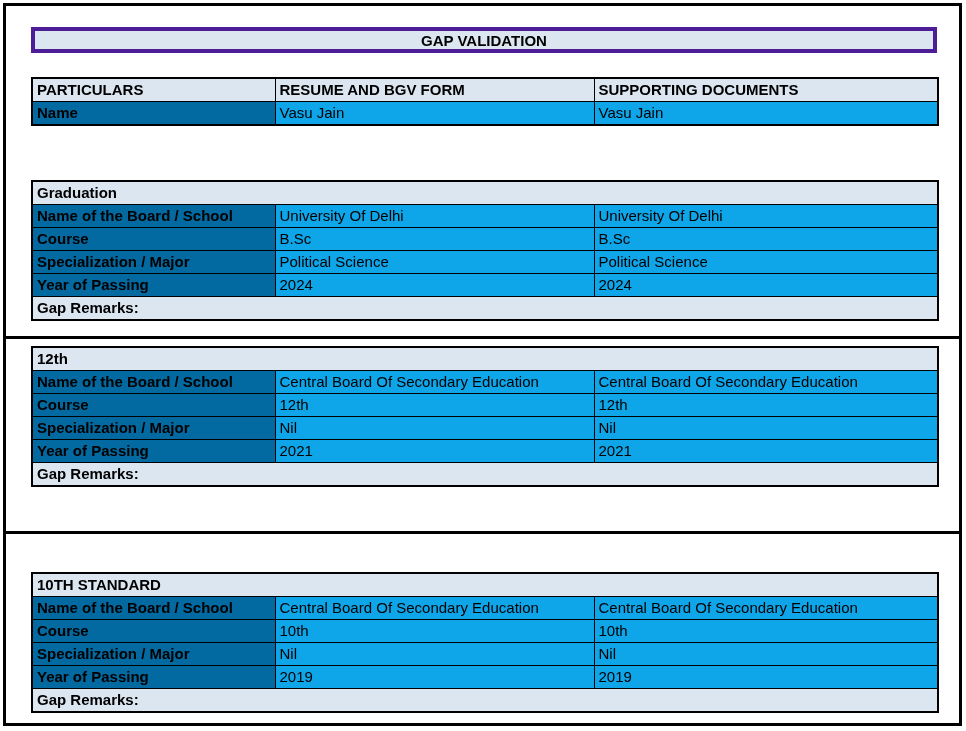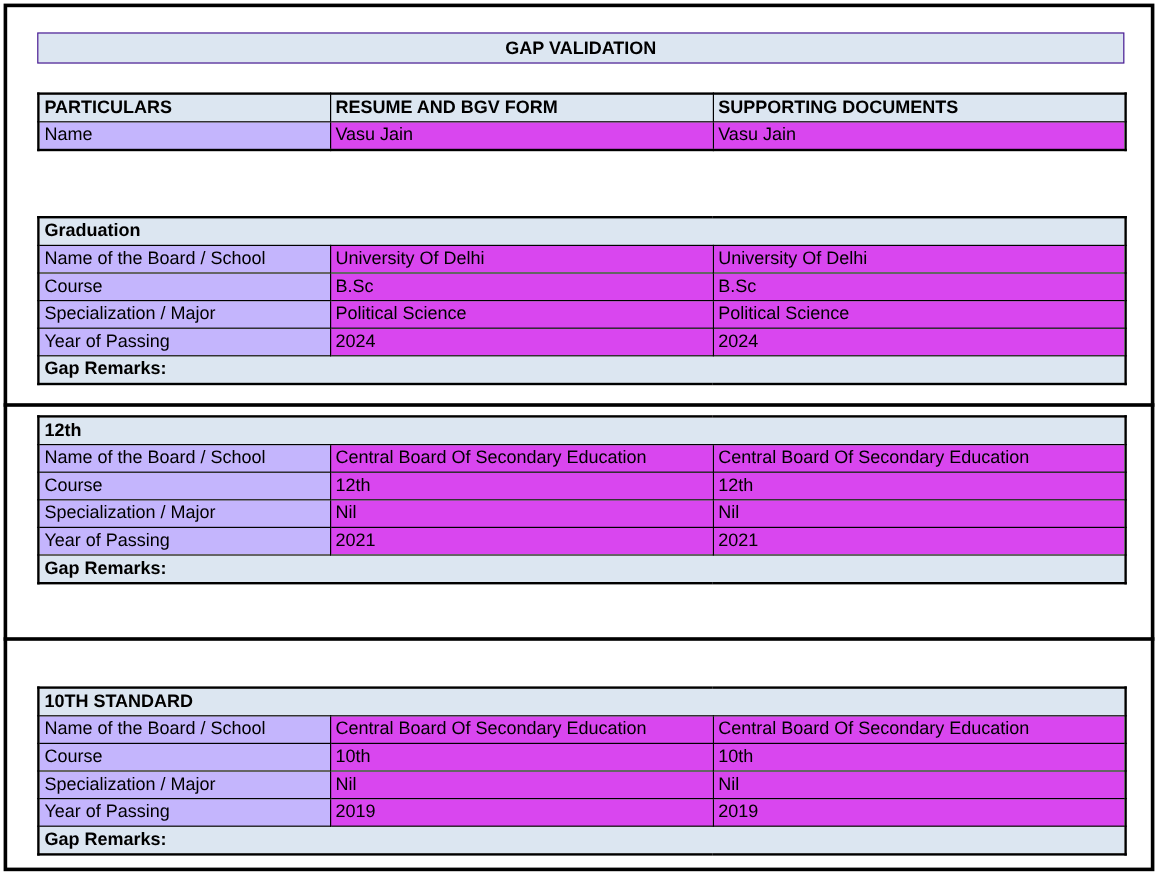"GAP VALIDATION" .title-bar { border: 1px solid #4c1d95 -> 4px solid #4c1d95 }
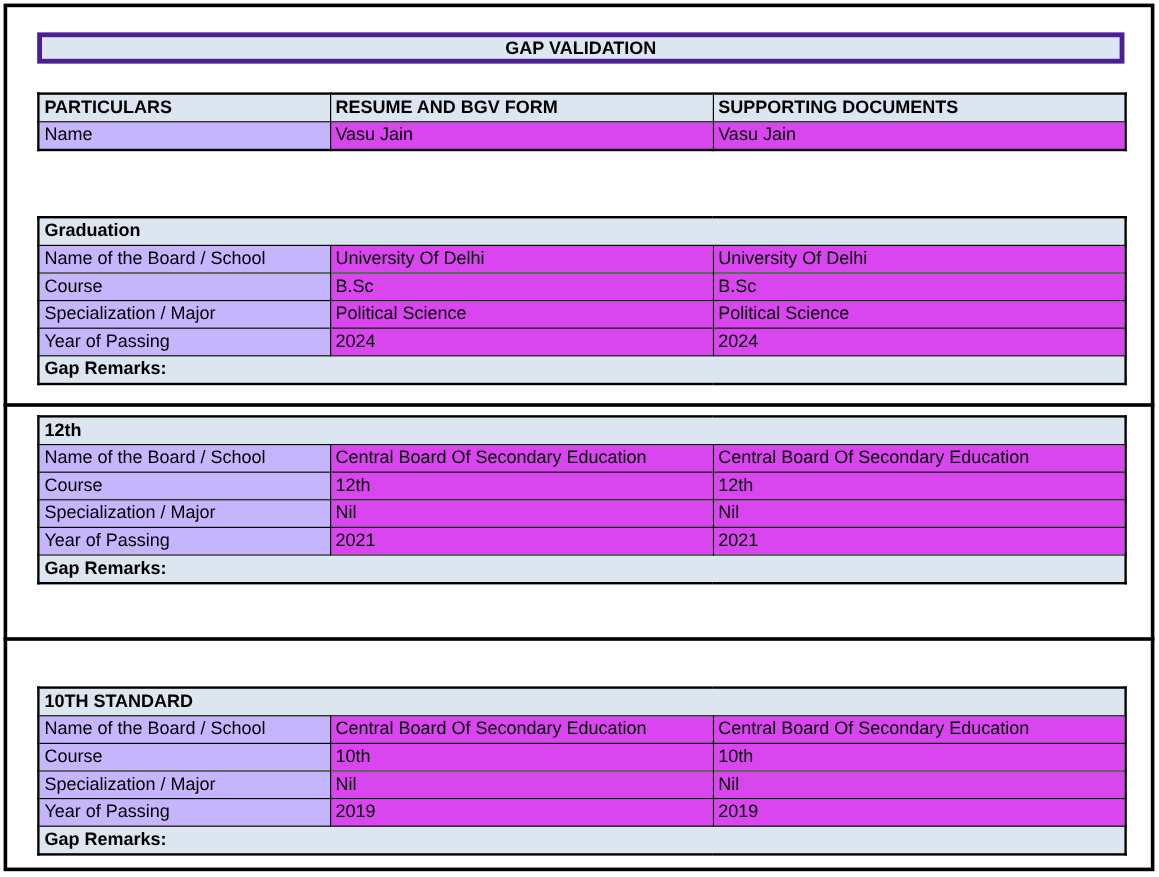"Name" td.lbl { background: #c4b5fd -> #0369a1; font-weight: none -> bold }
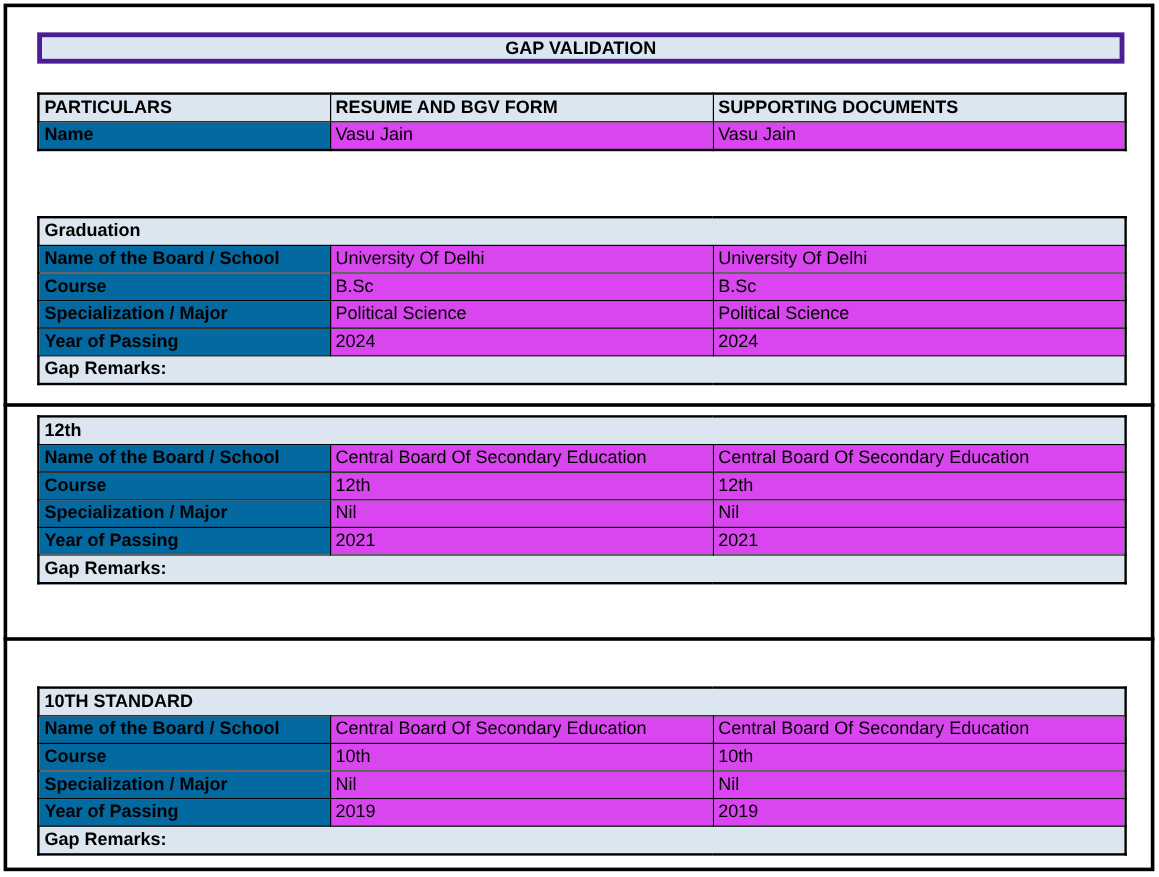"Vasu Jain" td.val { background: #d946ef -> #0ea5e9 }
